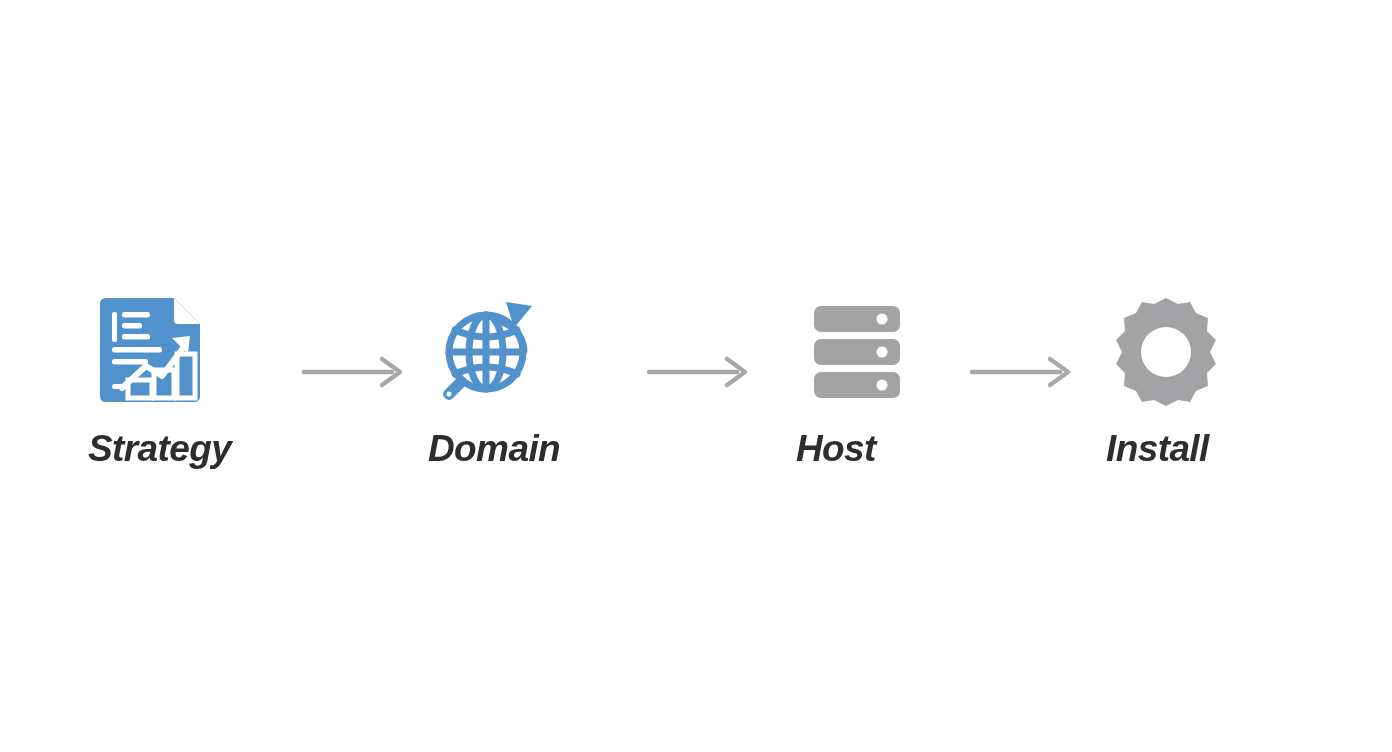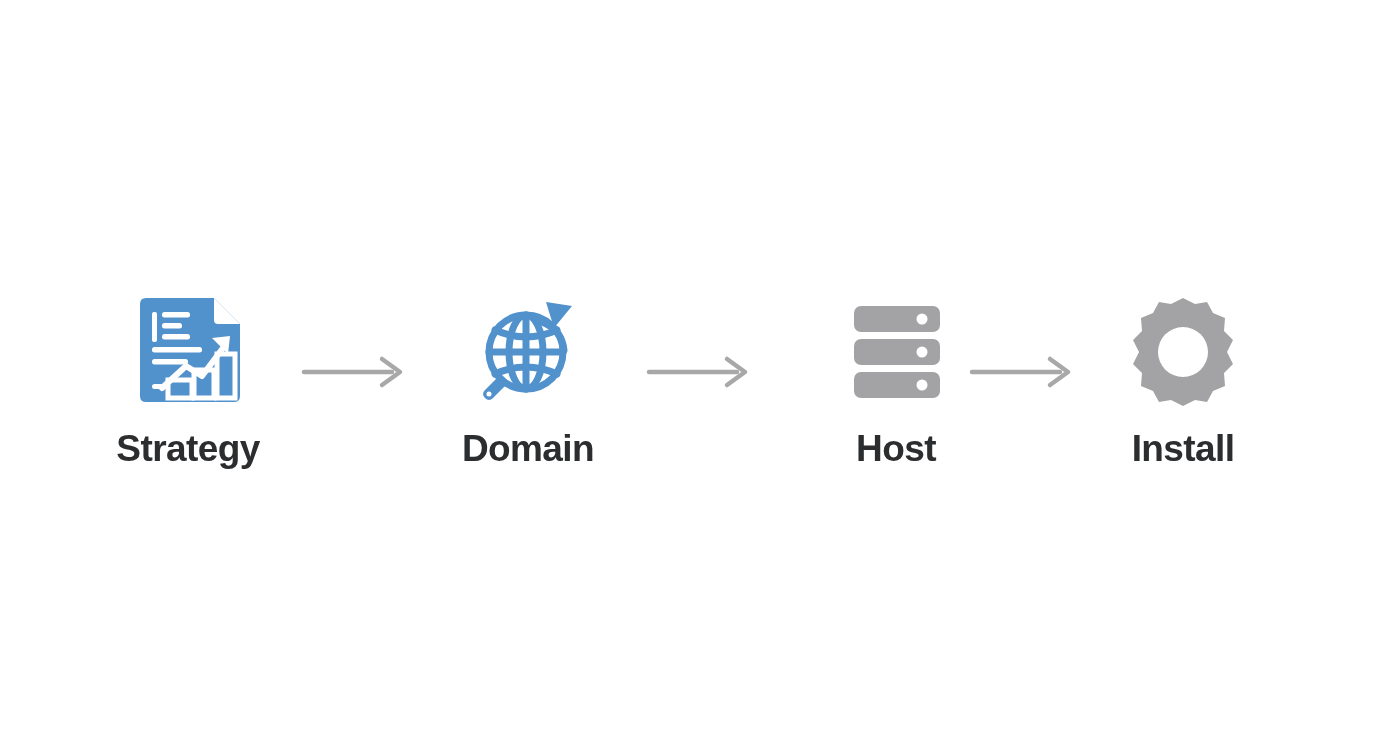"Strategy" .step { align-items: center -> flex-start; font-style: none -> italic }
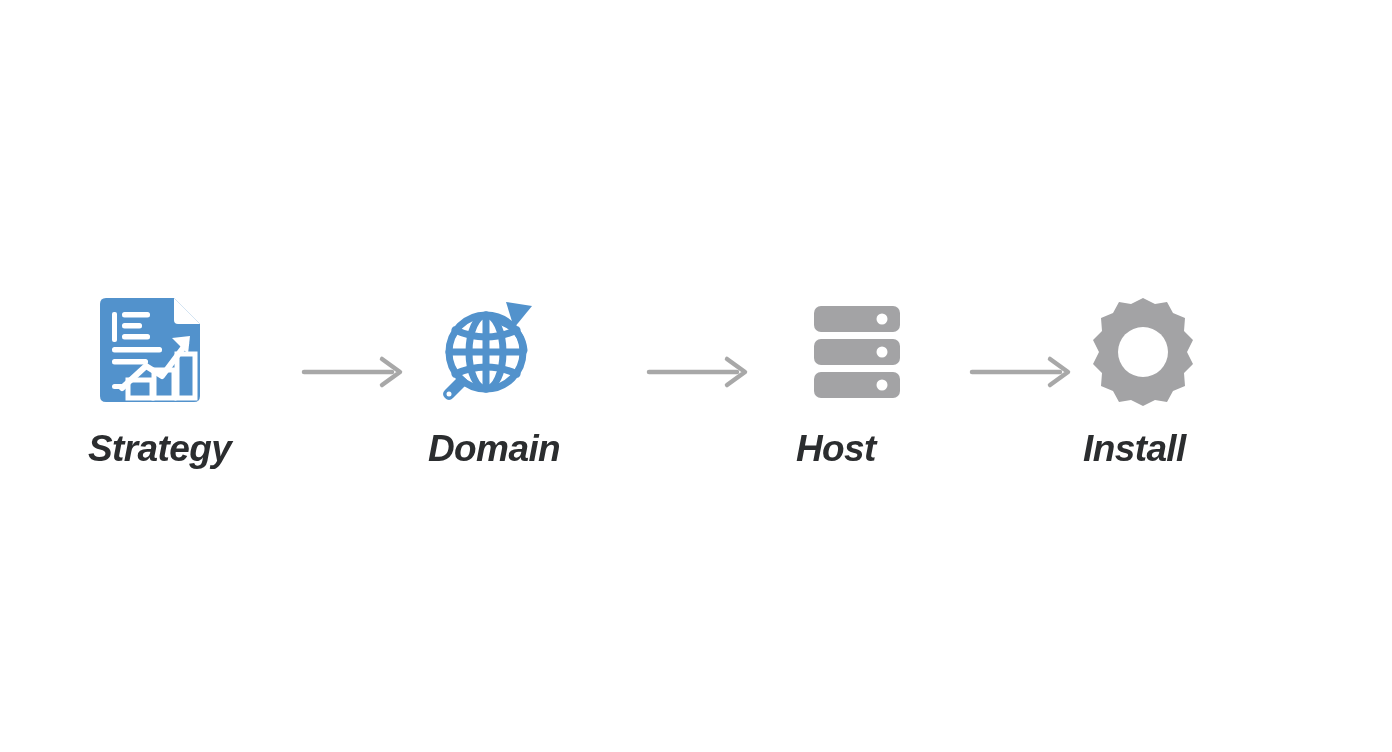"Install" #step-install { left: 1083px -> 1106px }
